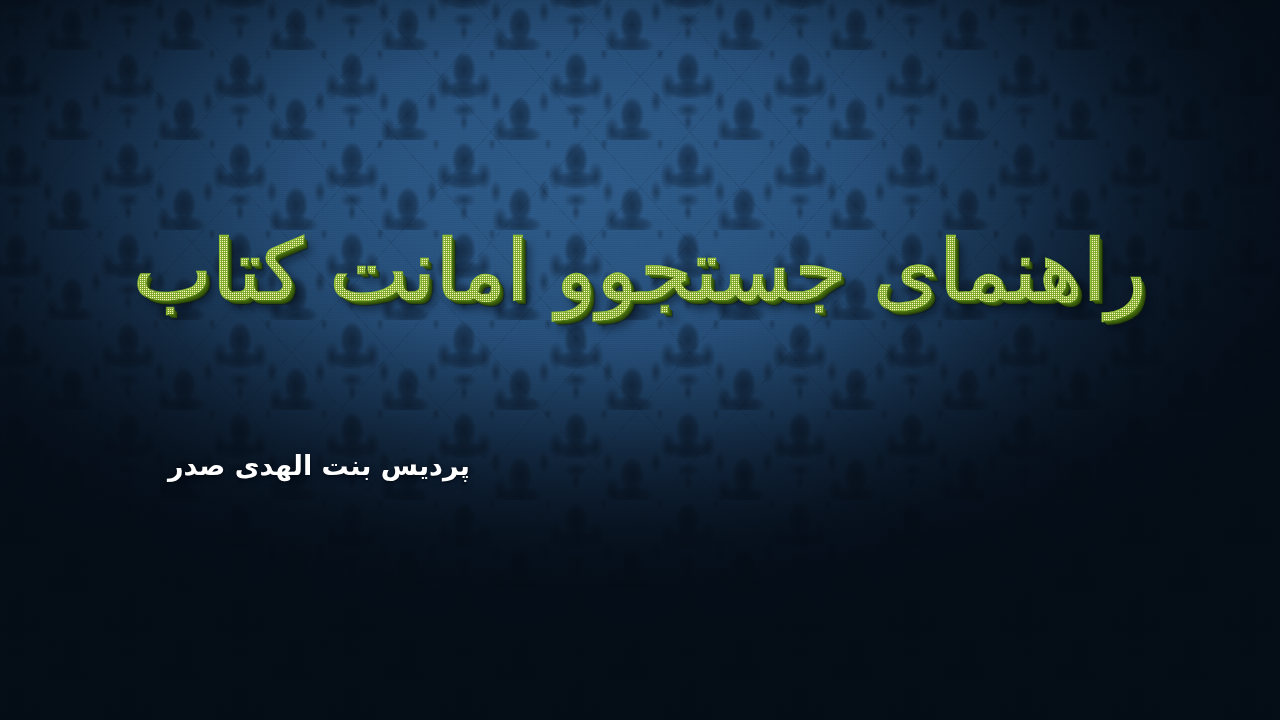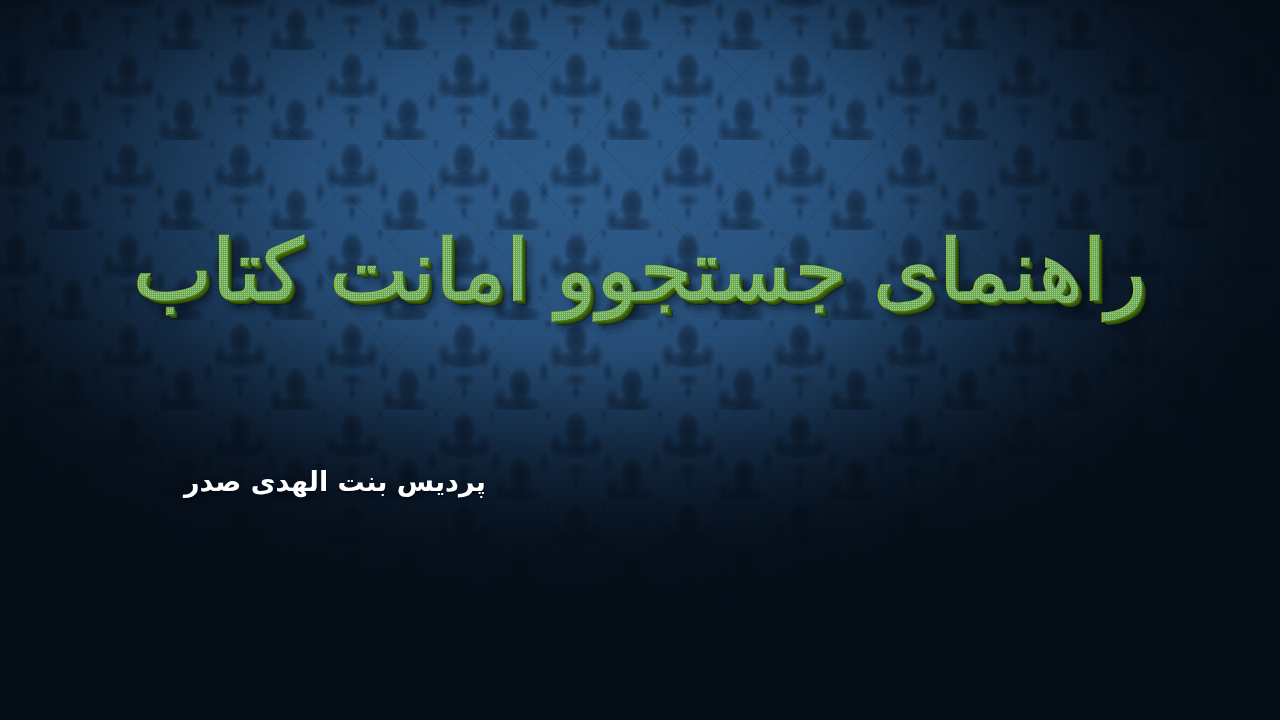"راهنمای جستجوو امانت کتاب" .slide-title { color: #7dd3fc -> #fef9c3 }
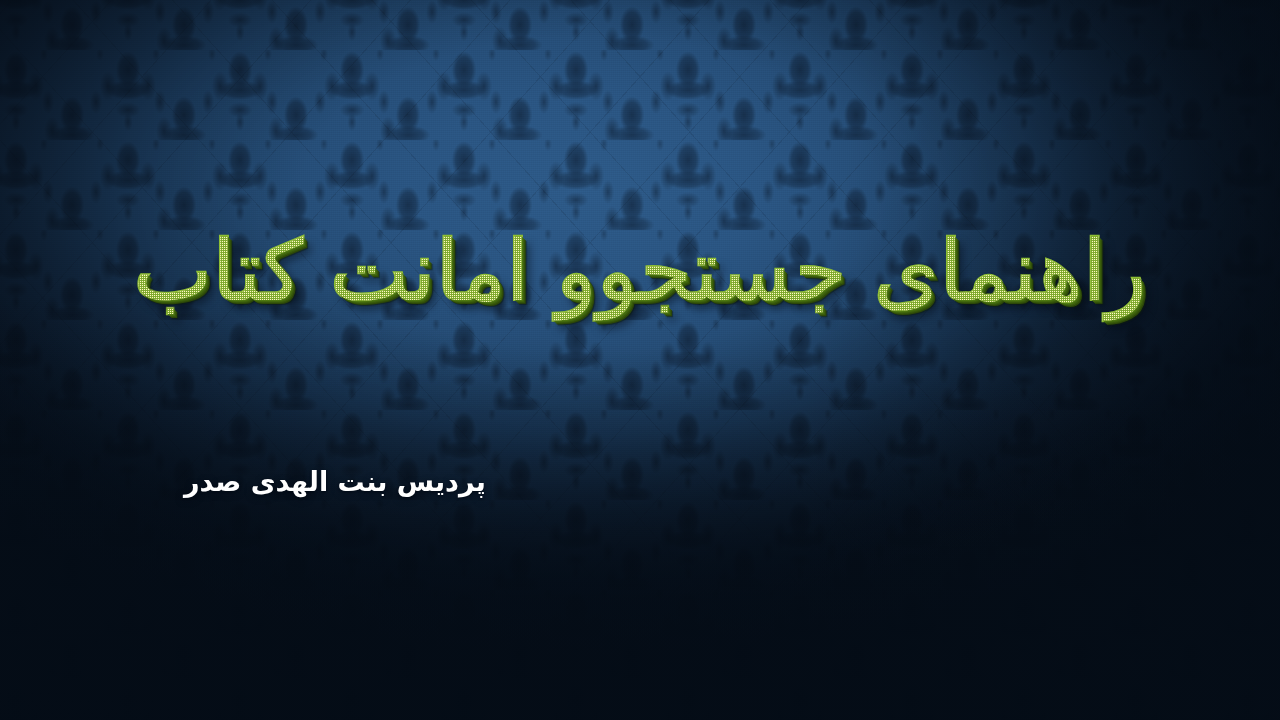"پردیس بنت الهدی صدر" .subtitle-line { margin: 16px -> 0 }
